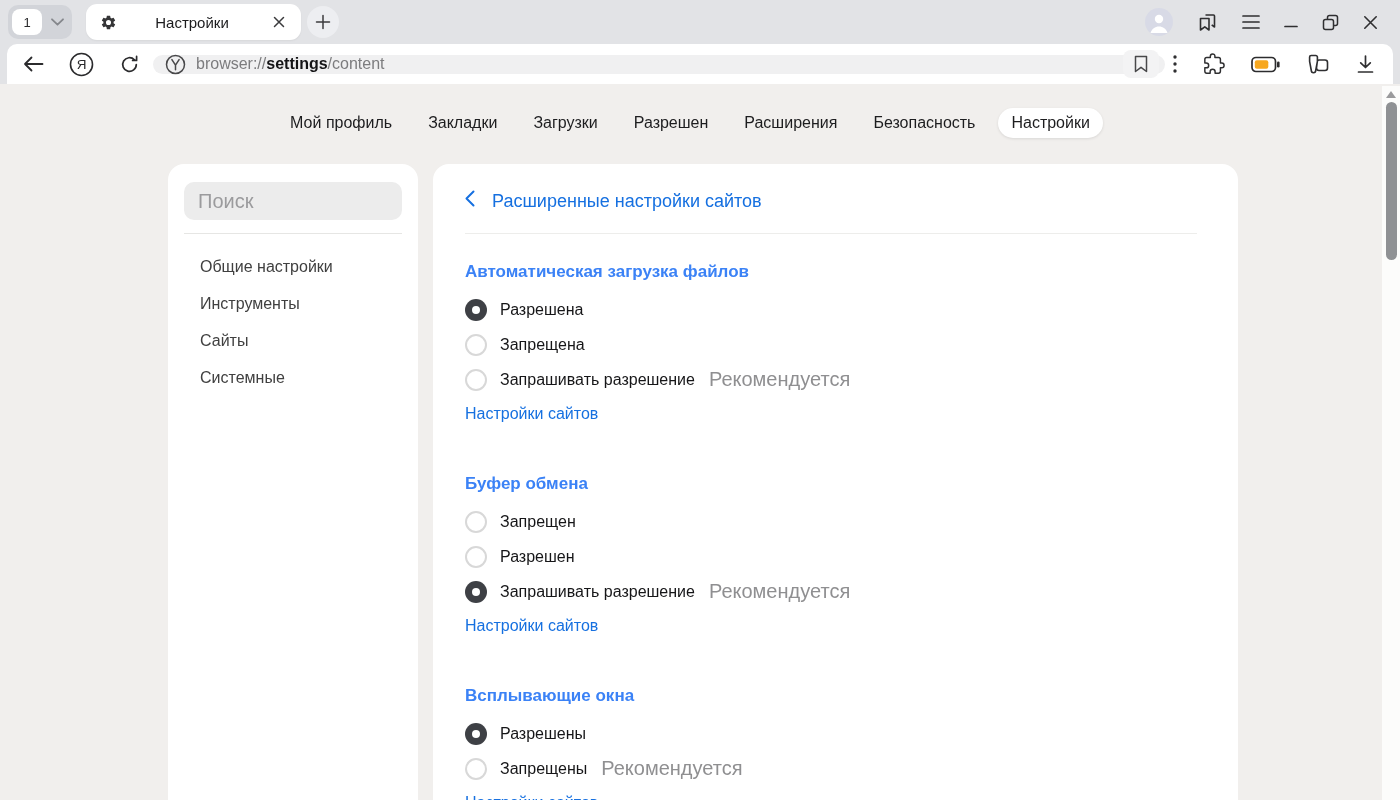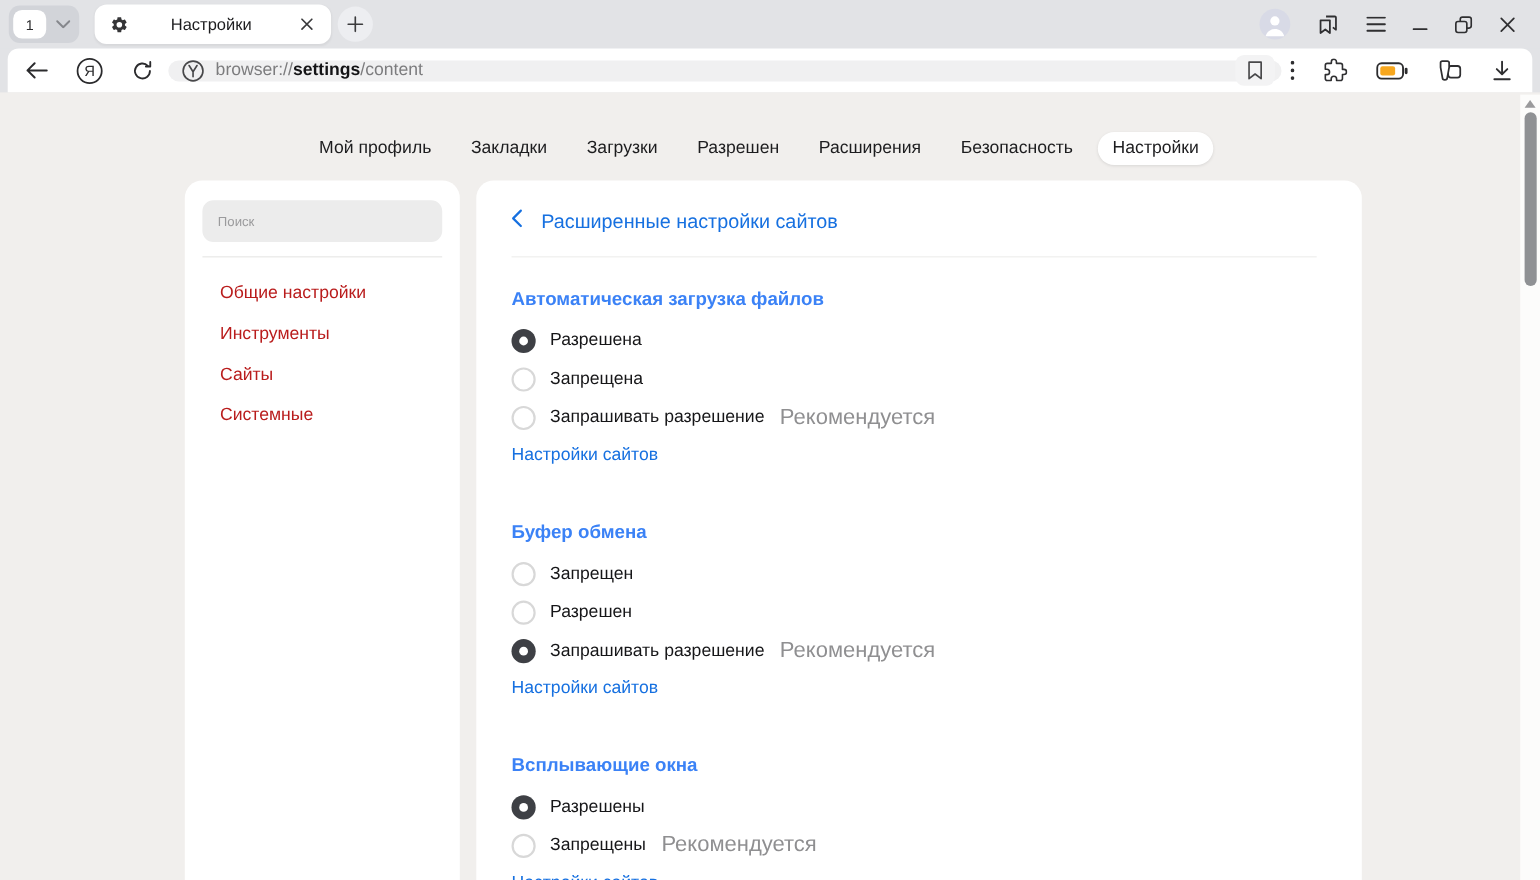"Мой профиль" .navtabs { top: 36px -> 24px }
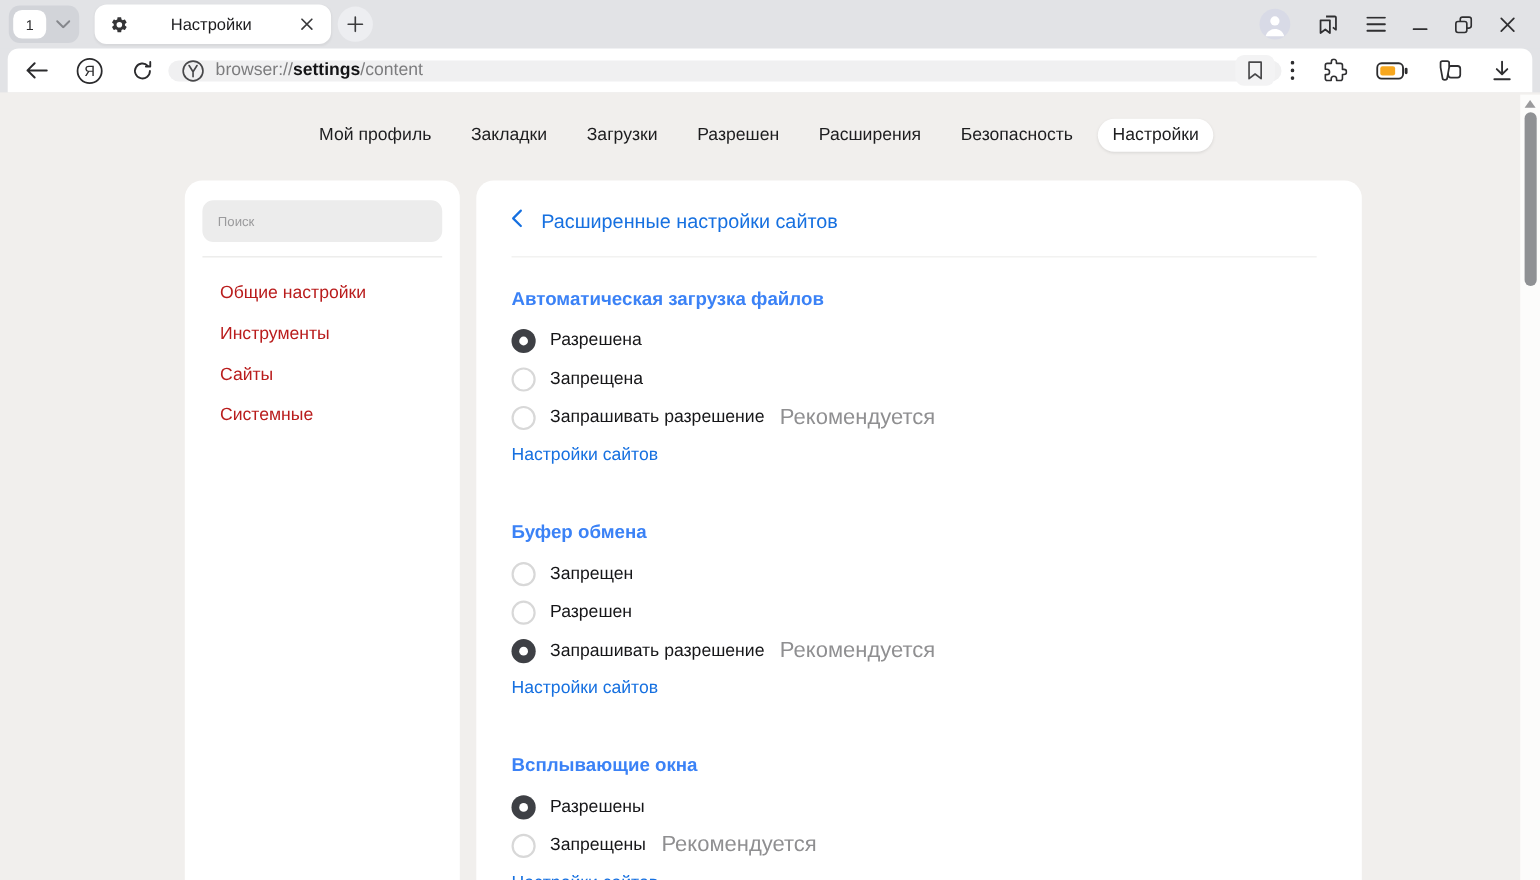"Поиск" .search-input { font-size: 12px -> 20px }
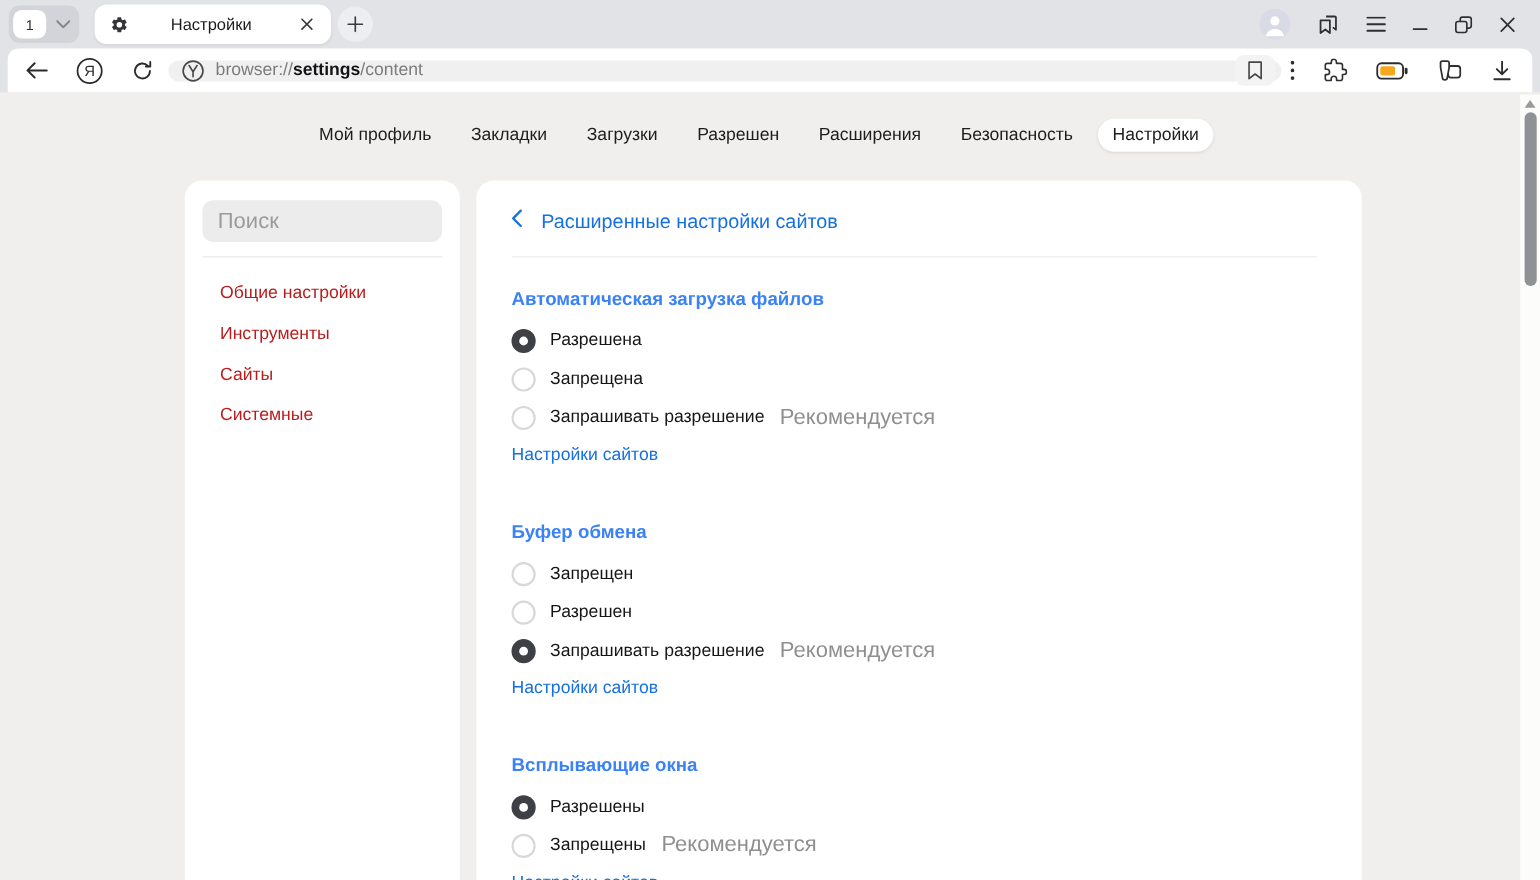"Общие настройки" .side-item { color: #b91c1c -> #404040 }
